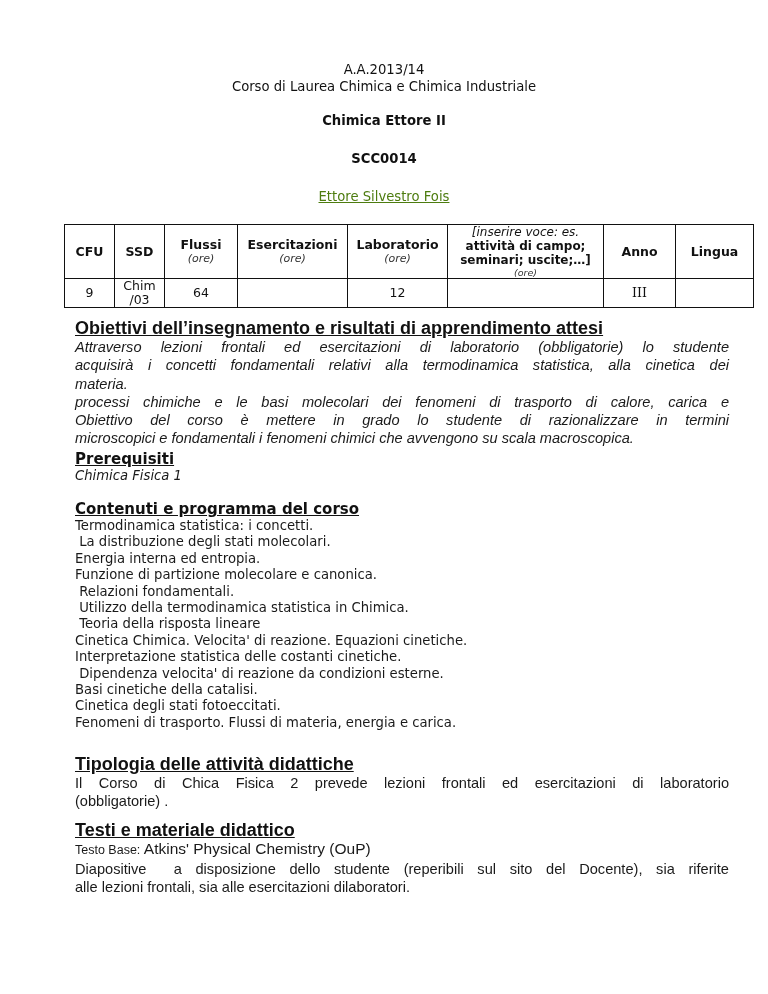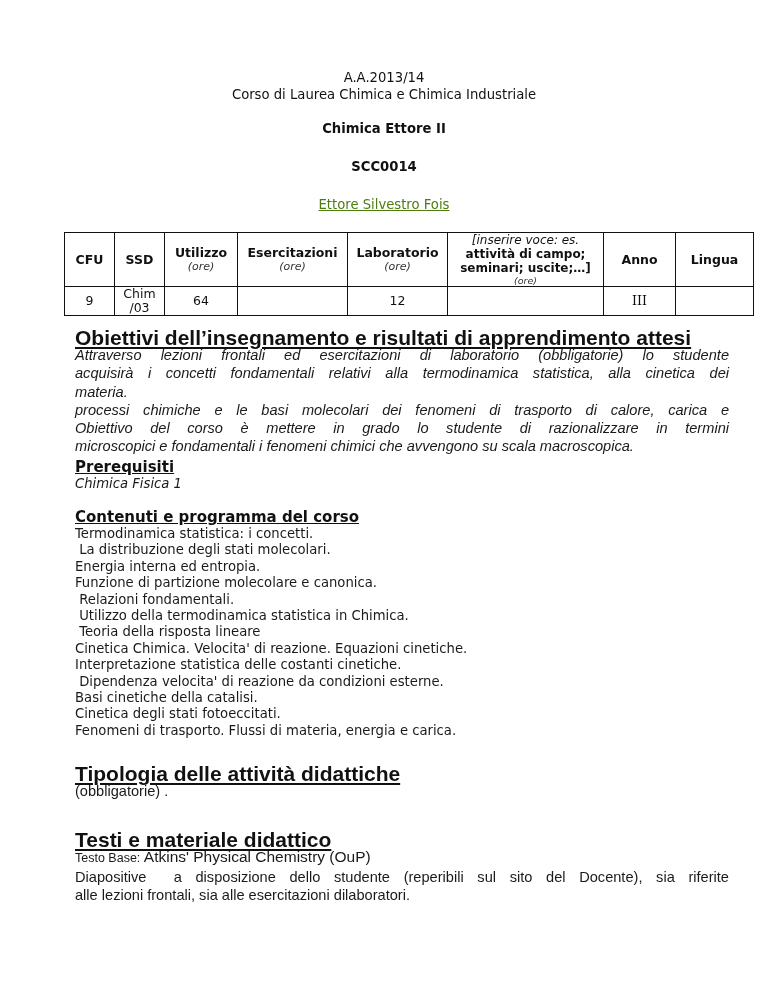"A.A.2013/14" .page { top: 12px -> 4px }
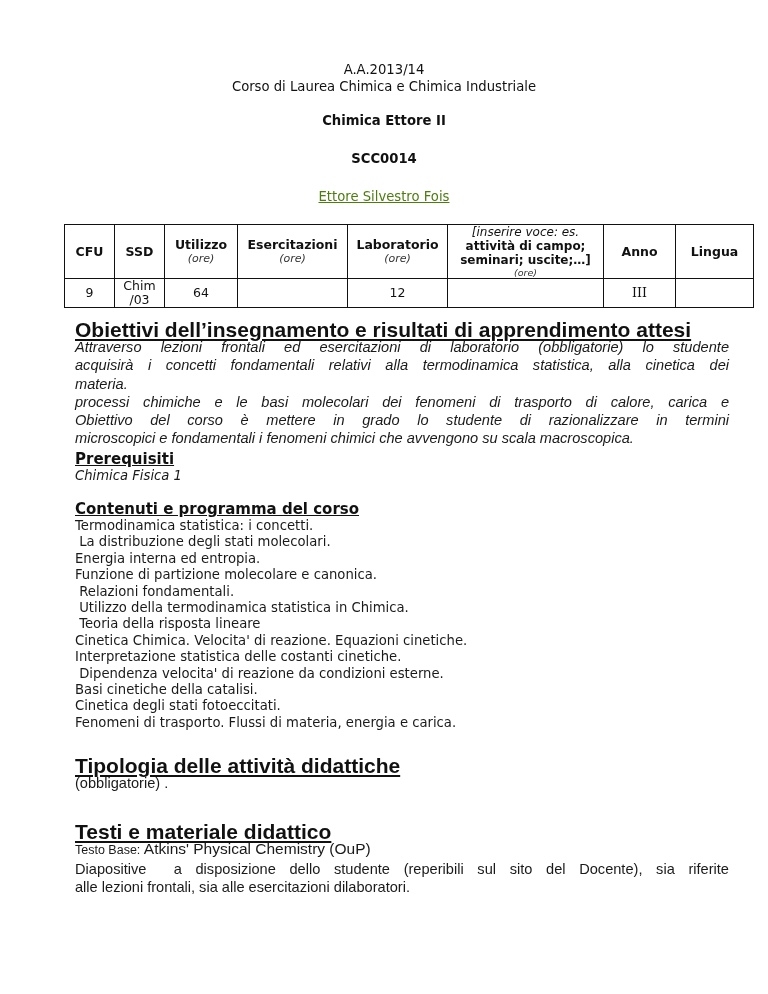"Utilizzo" span.hlab { text: Utilizzo -> Flussi }
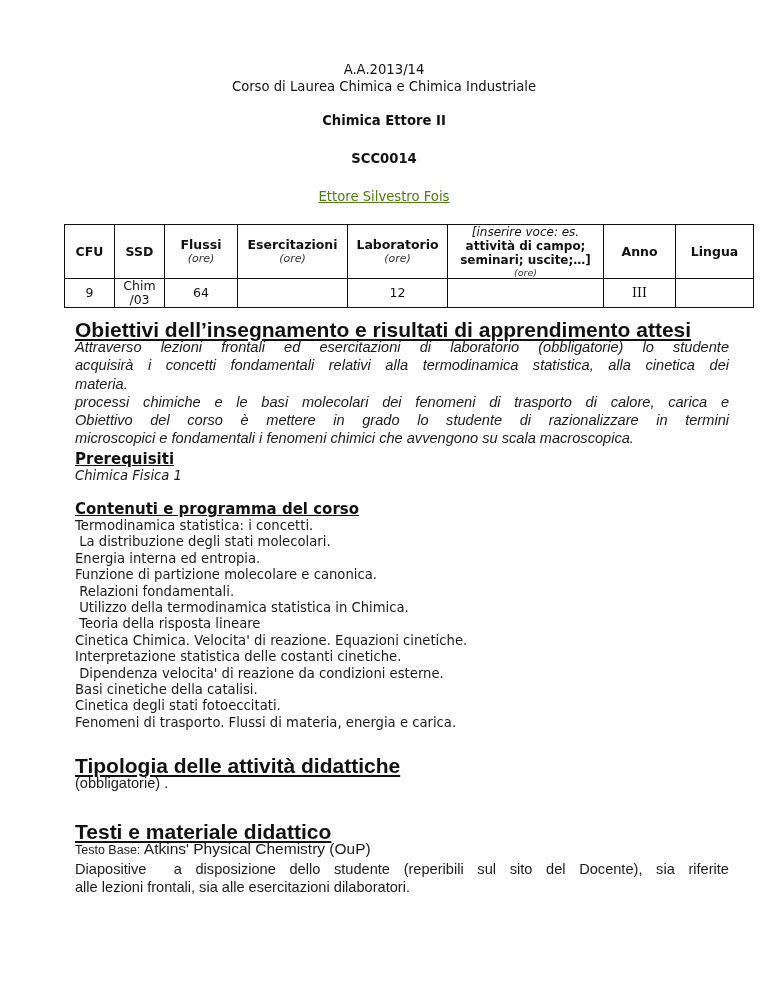"Obiettivi dell’insegnamento e risultati" .sec-h.narrow { font-size: 21px -> 18px }
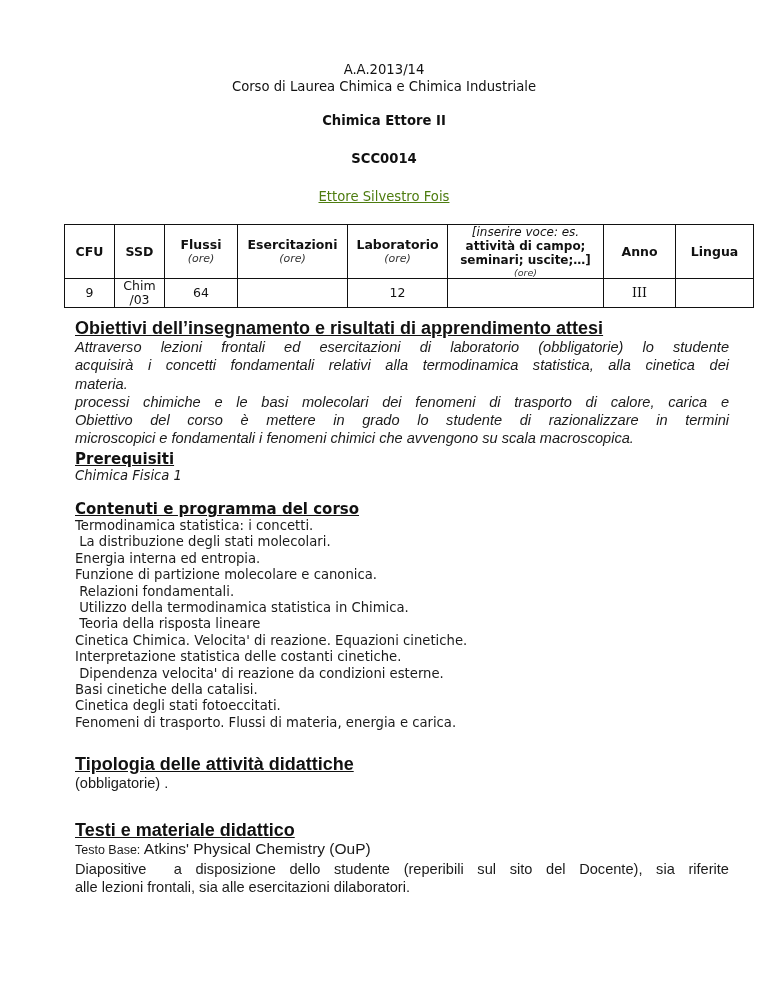"Il Corso di Chica Fisica" span.line { html: none -> <span>Il Corso di Chica Fisica 2 prevede lezioni frontali ed esercitazioni di laboratorio</span> }
